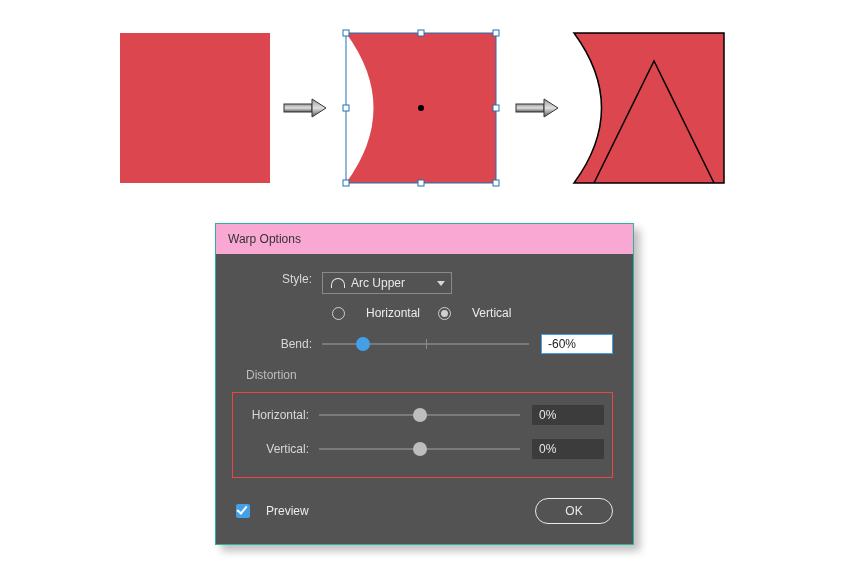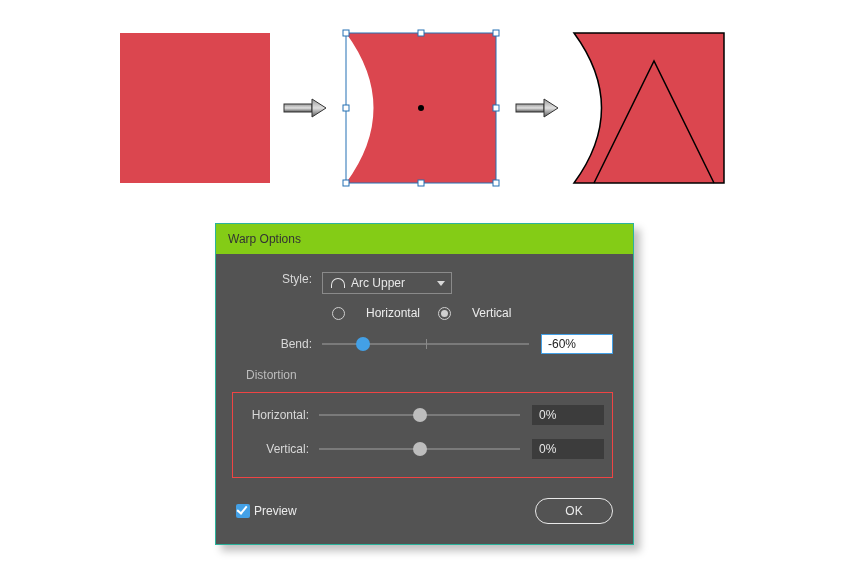"Warp Options" .titlebar { background: #84cc16 -> #f9a8d4 }
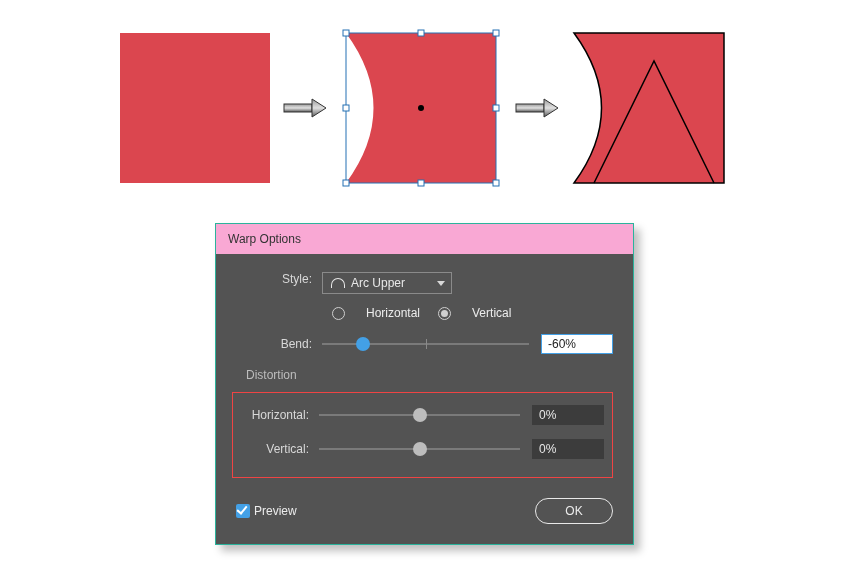"Preview" .preview { gap: 4px -> 16px }
